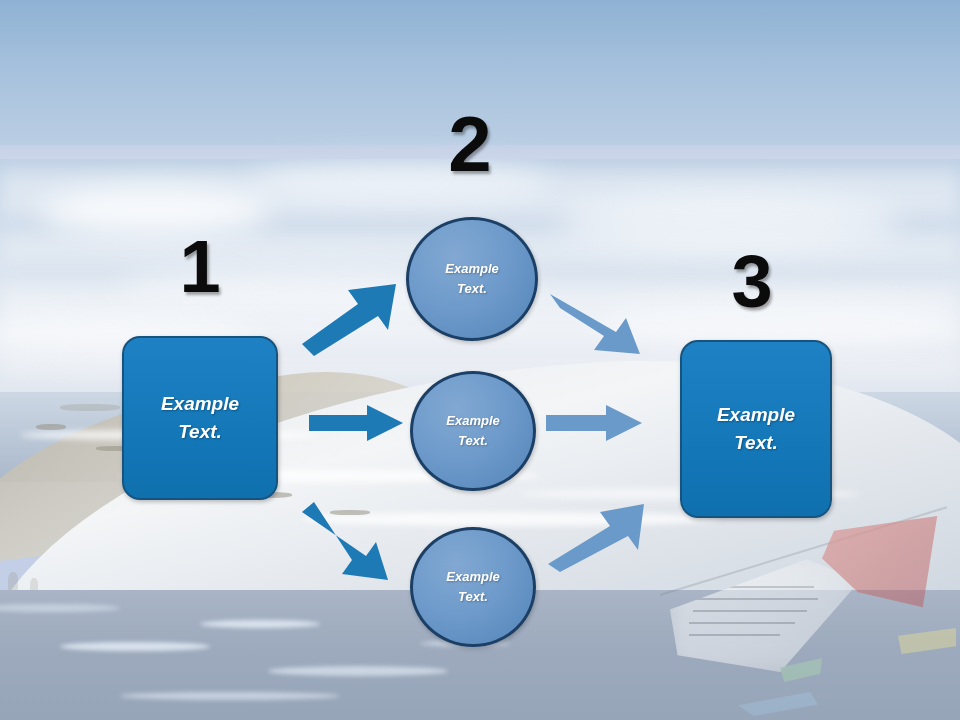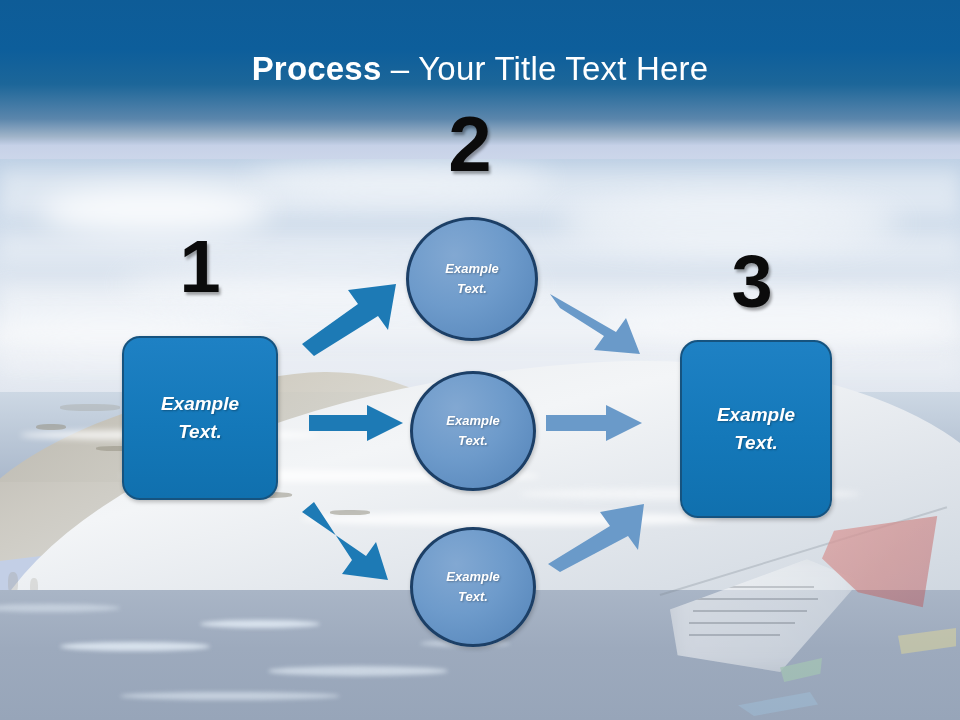"Process – Your Title Text" div.header { html: <div> <div> <span>Process</span><span> – </span><span>Your Title Text Here</span> </div> </div> -> none }
